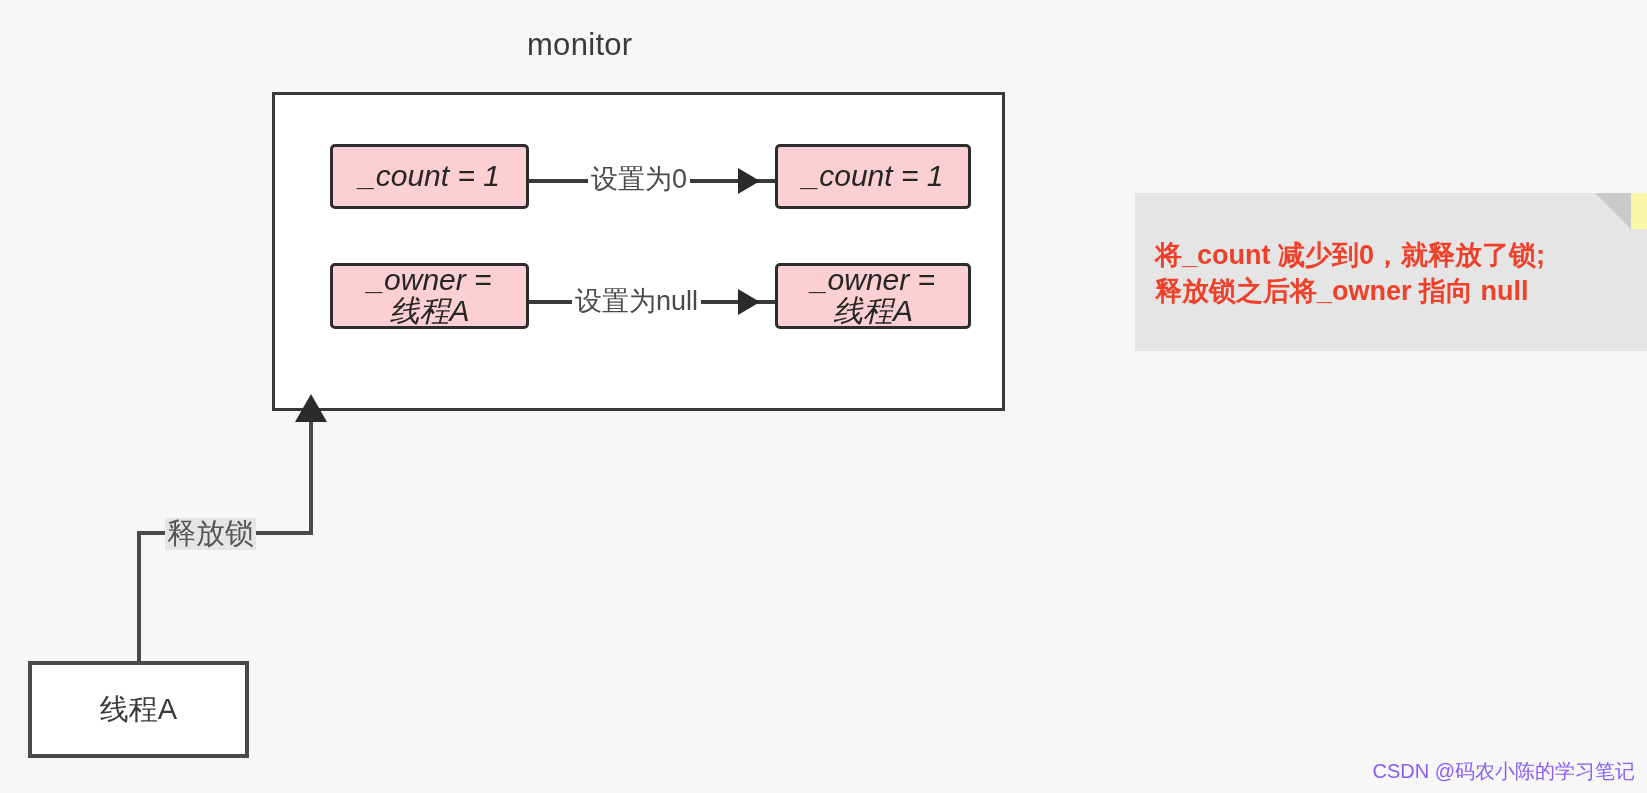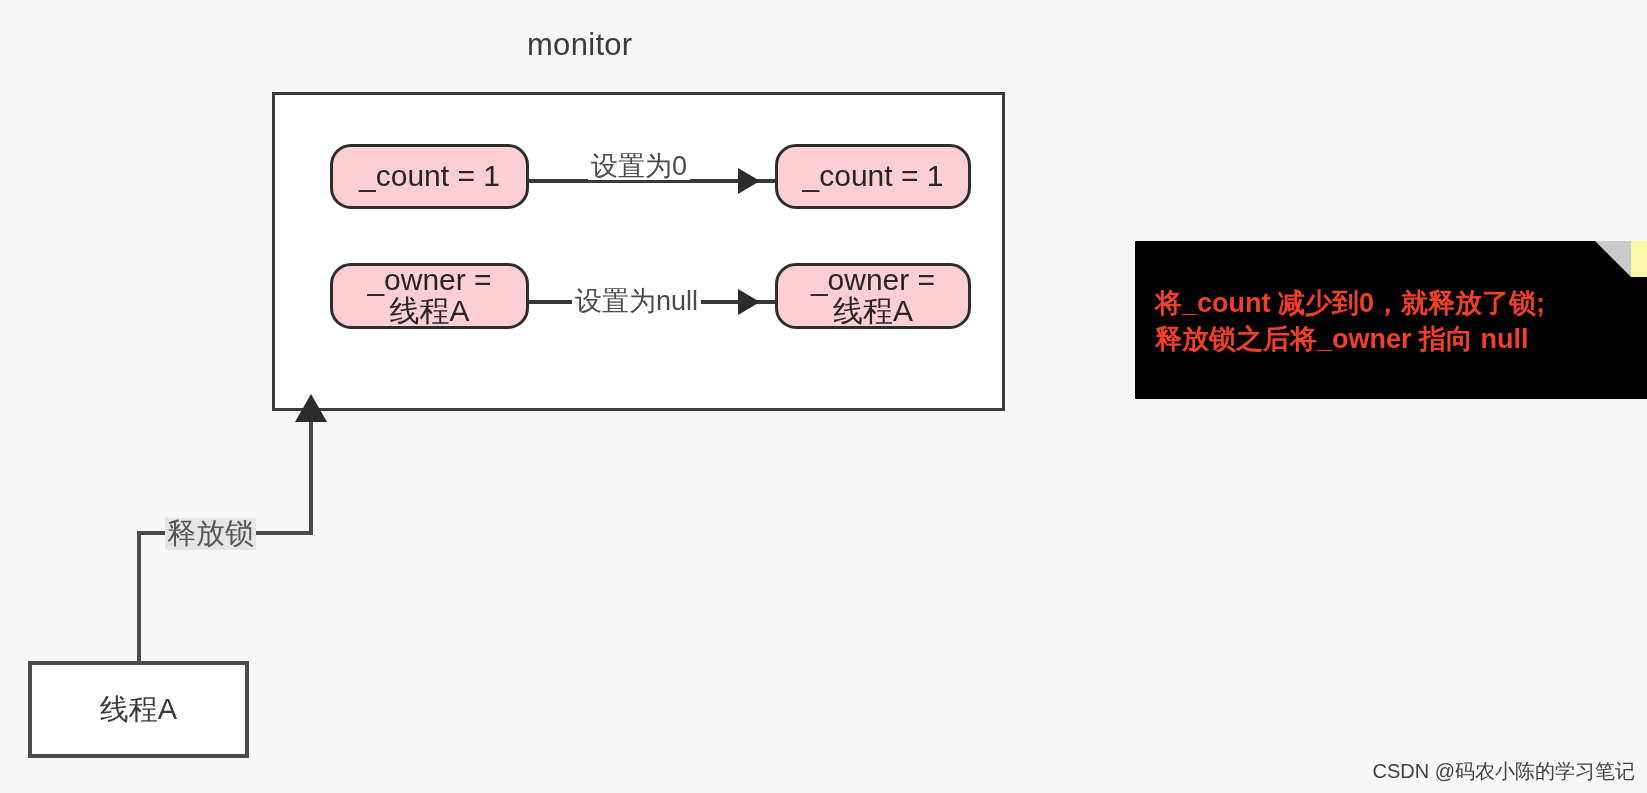"_count = 1" .field-box { border-radius: 21px -> 5px; font-style: none -> italic }
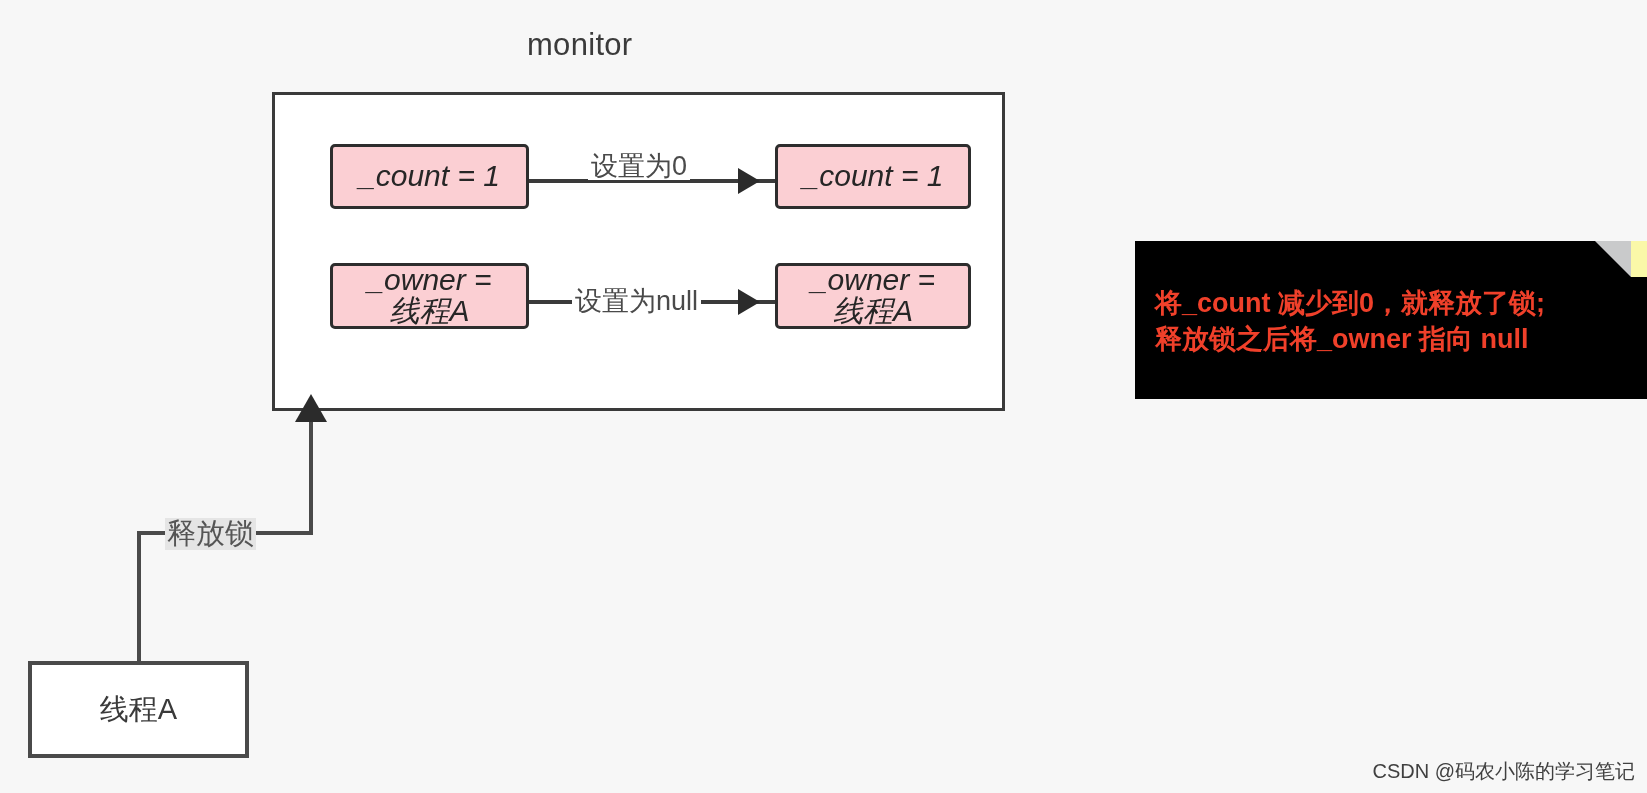"设置为0" #count-label { top: 153px -> 166px }
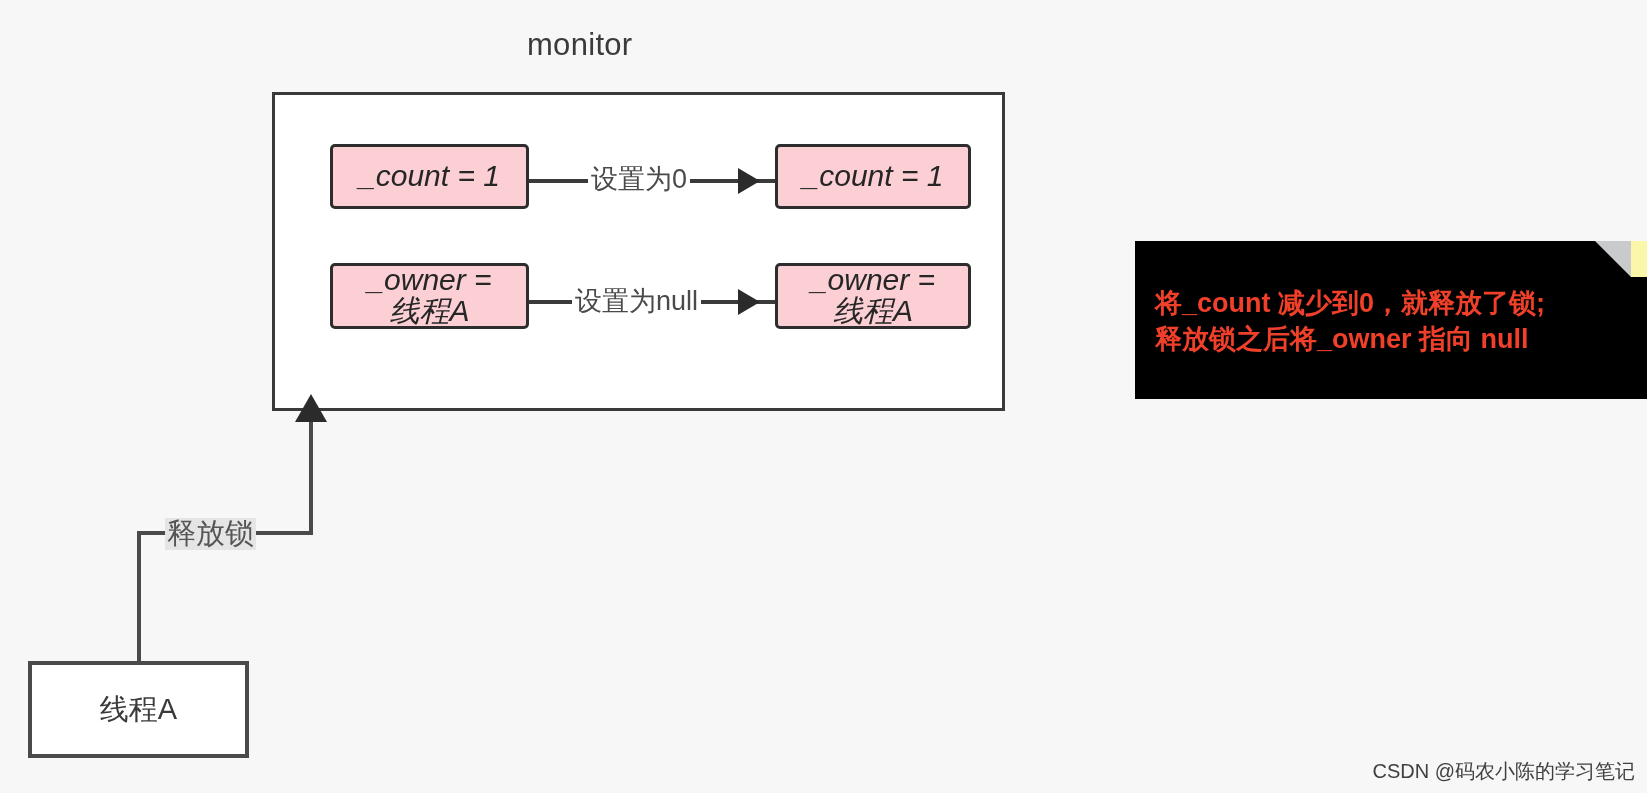"将_count 减少到0，就释放了锁;" .sticky-note { background: #000000 -> #e5e5e5; margin-top: 48px -> none }
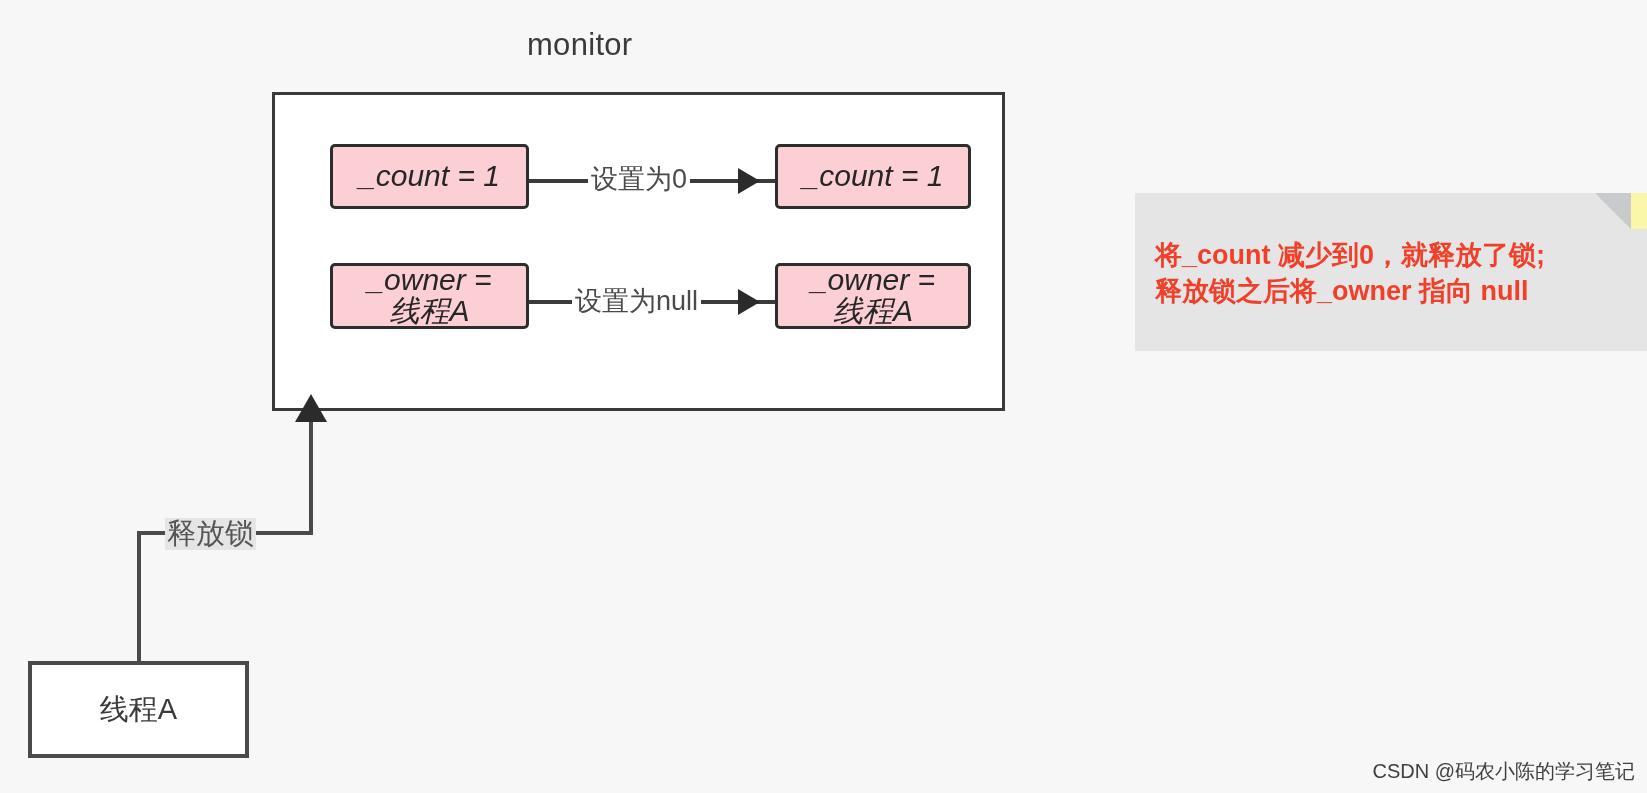"CSDN @码农小陈的学习笔记" .watermark { color: #404040 -> #8b5cf6 }
